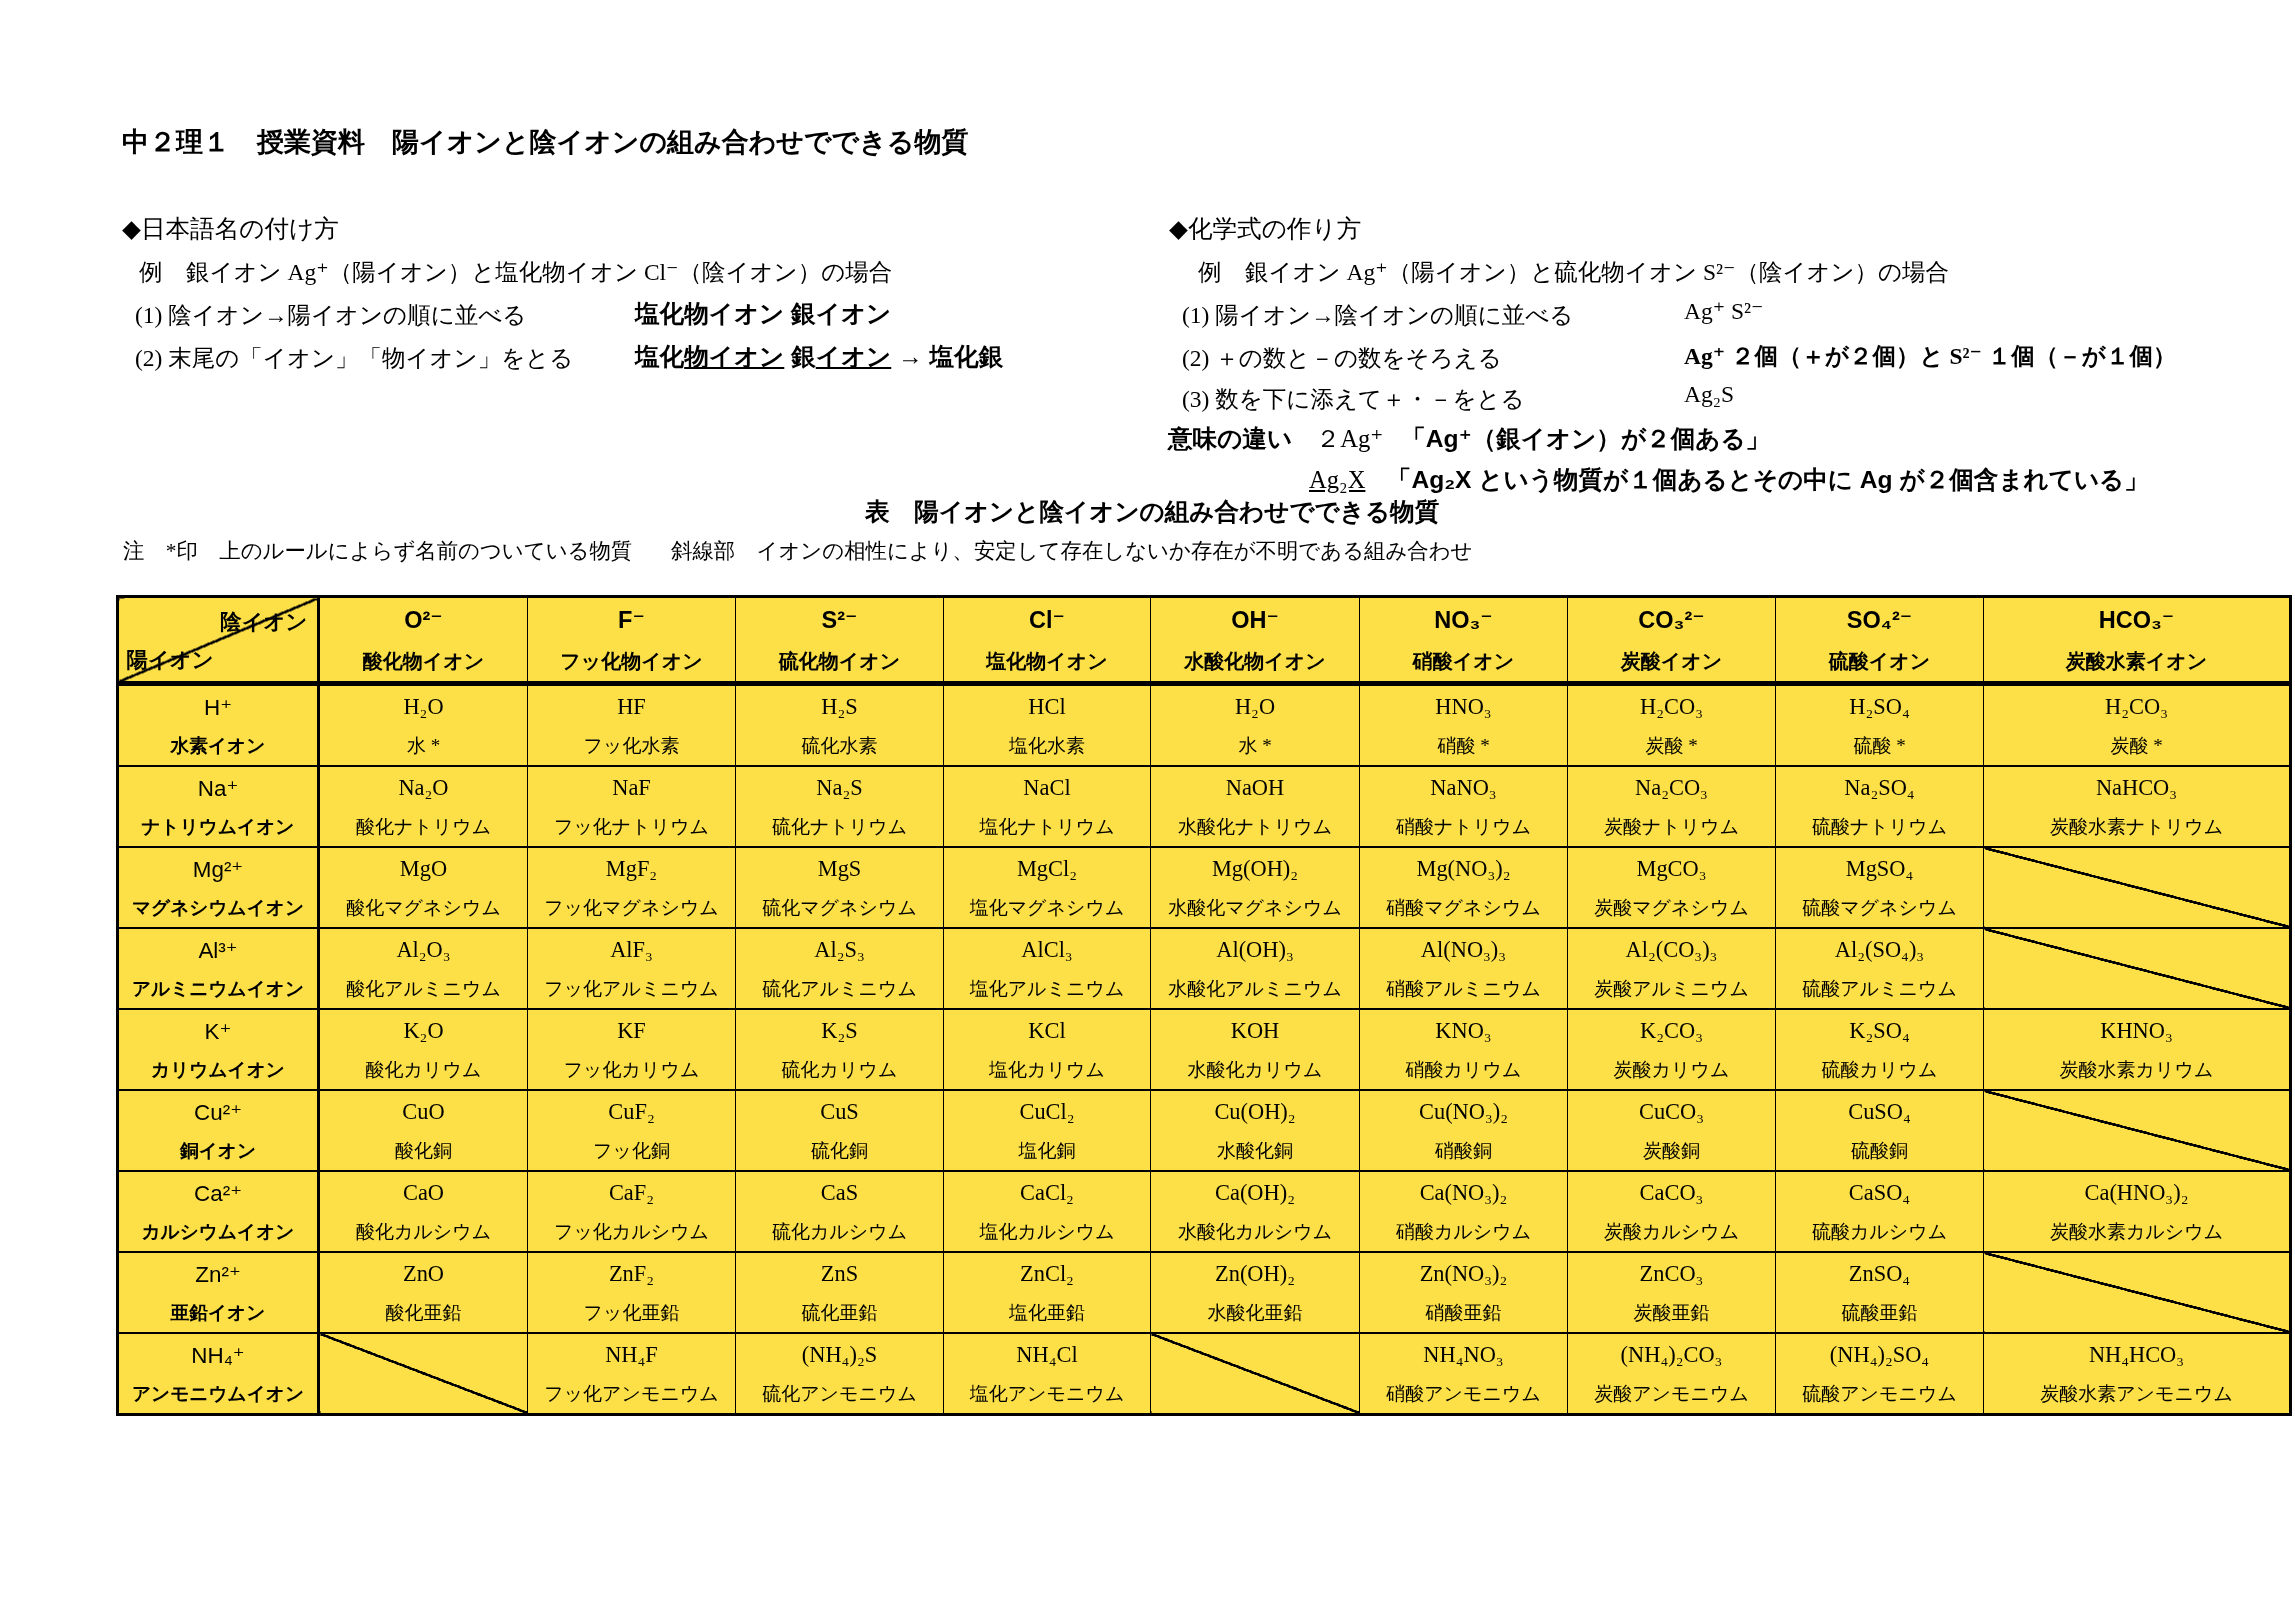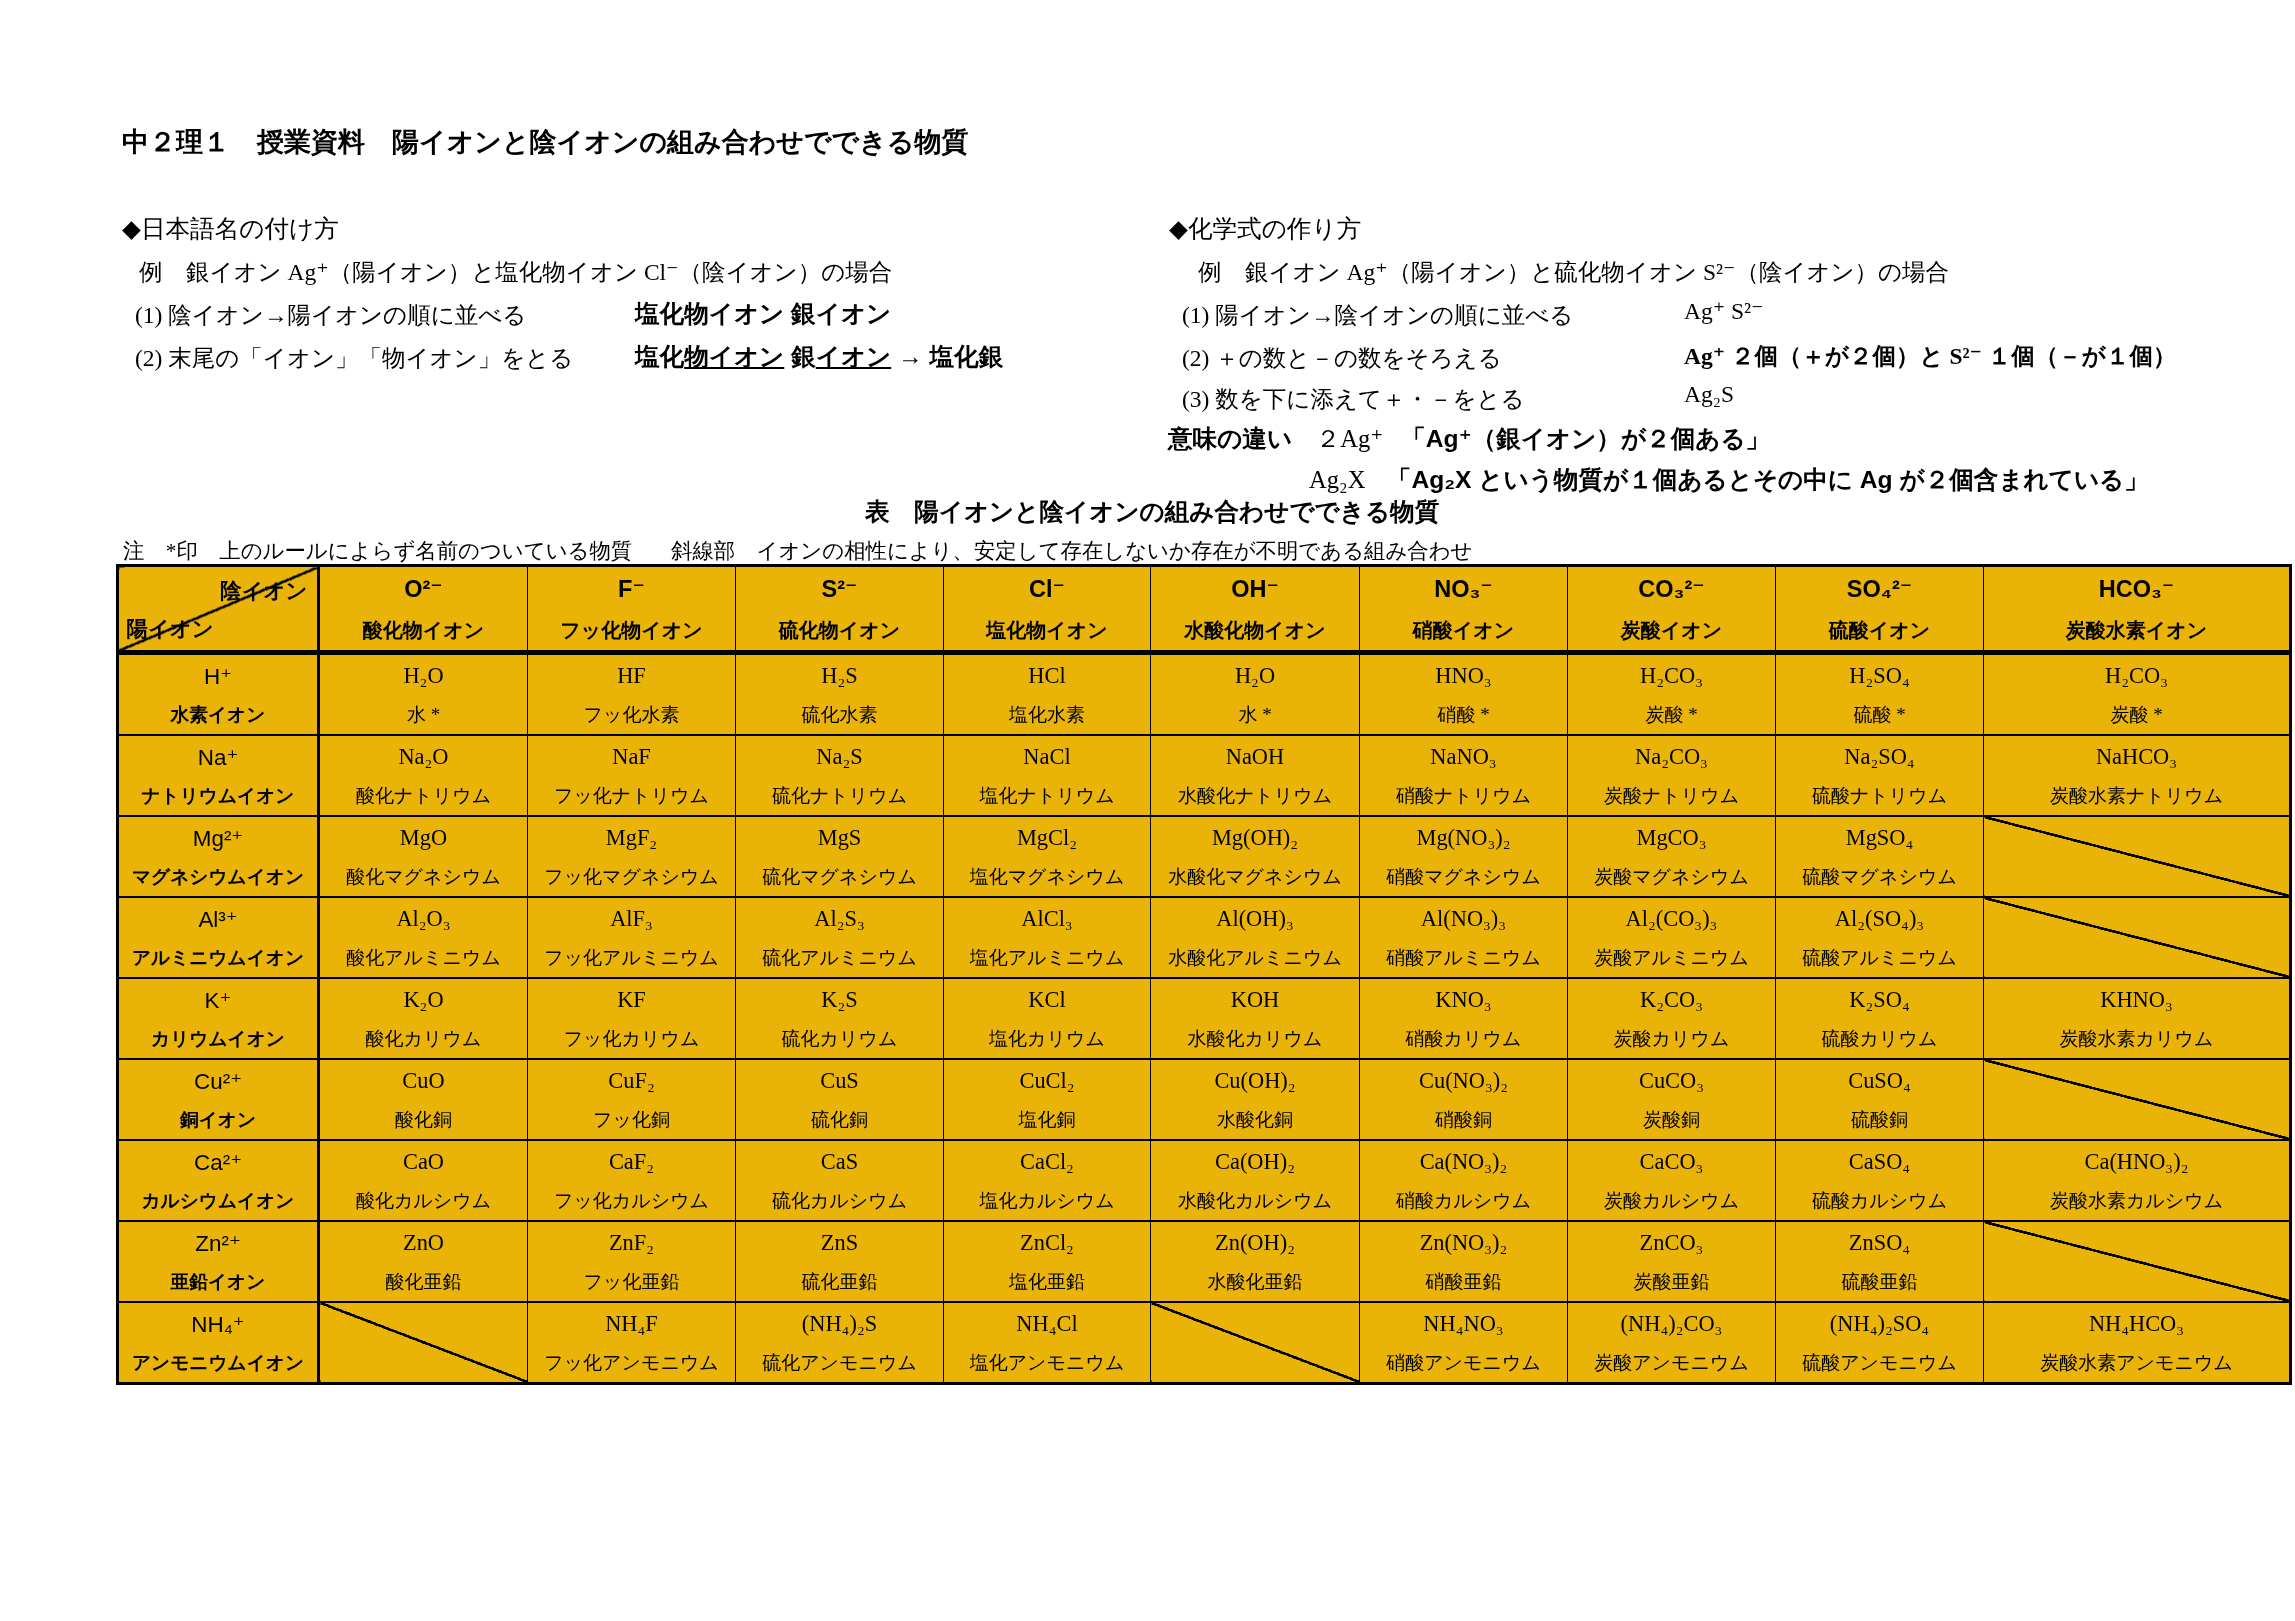"Ag₂X" .meaning-formula2 { text-decoration: none -> underline }
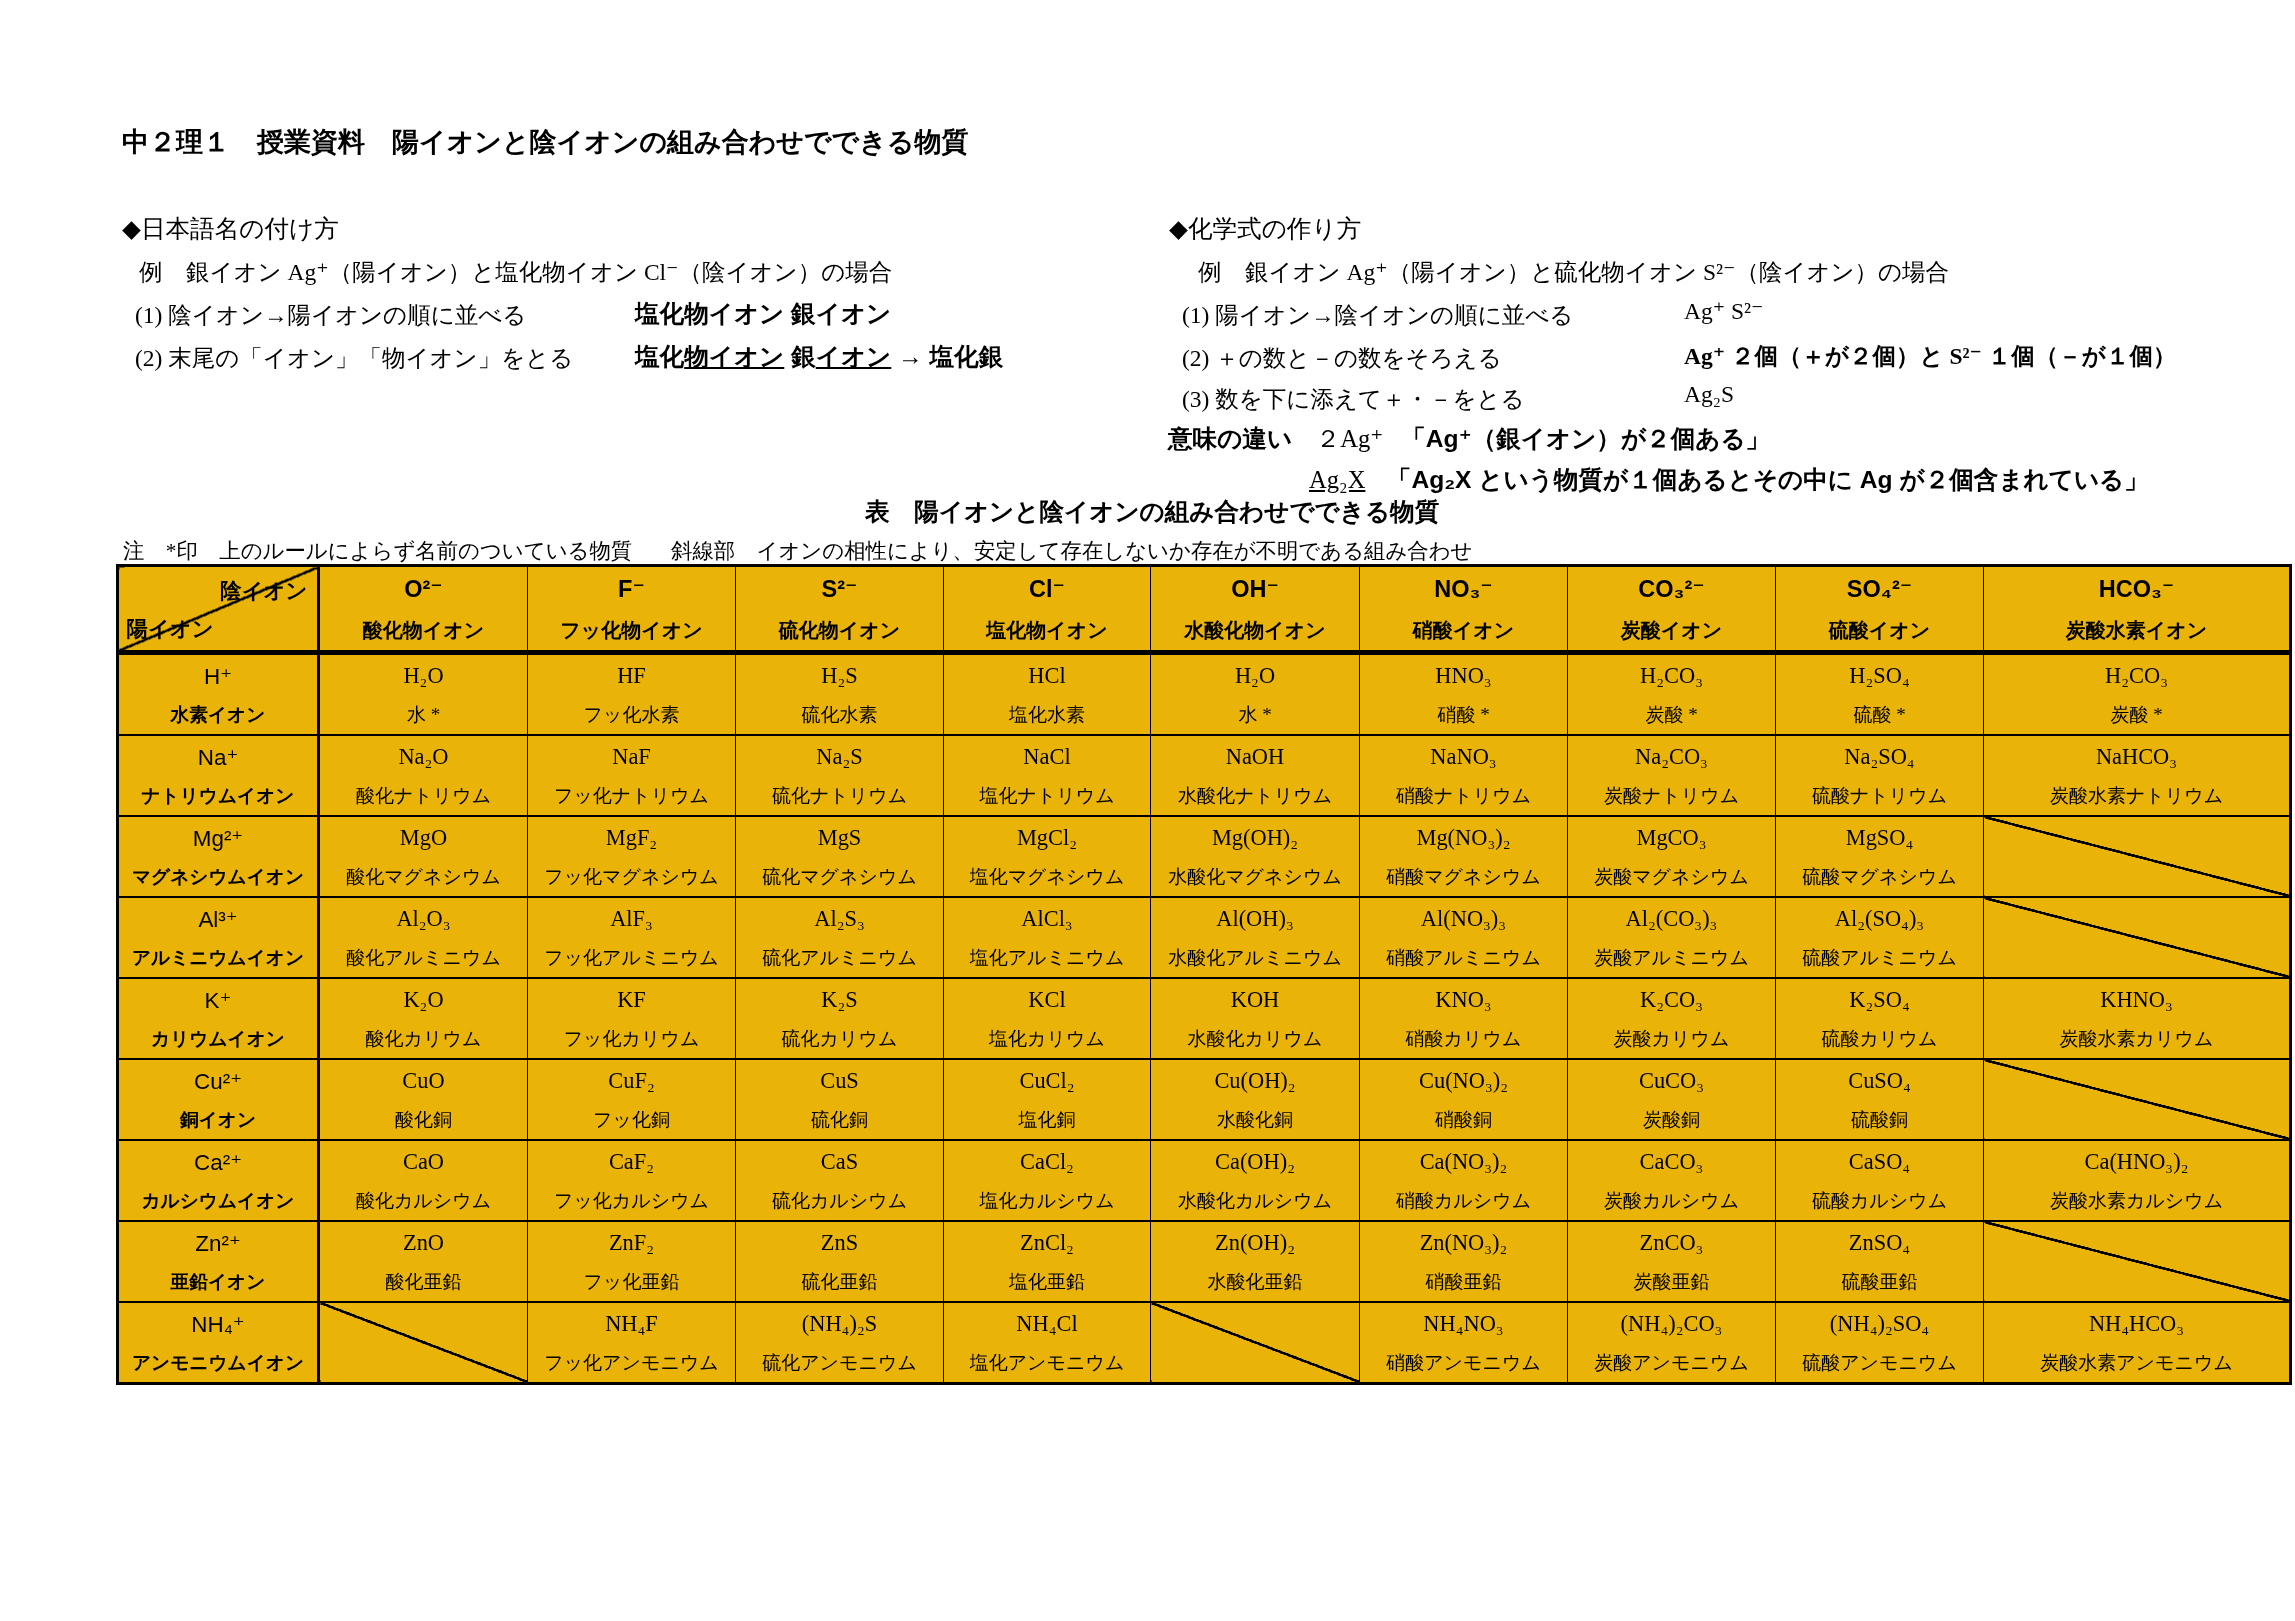"陰イオン" table.ion { background: #eab308 -> #fde047; top: 564px -> 595px }
